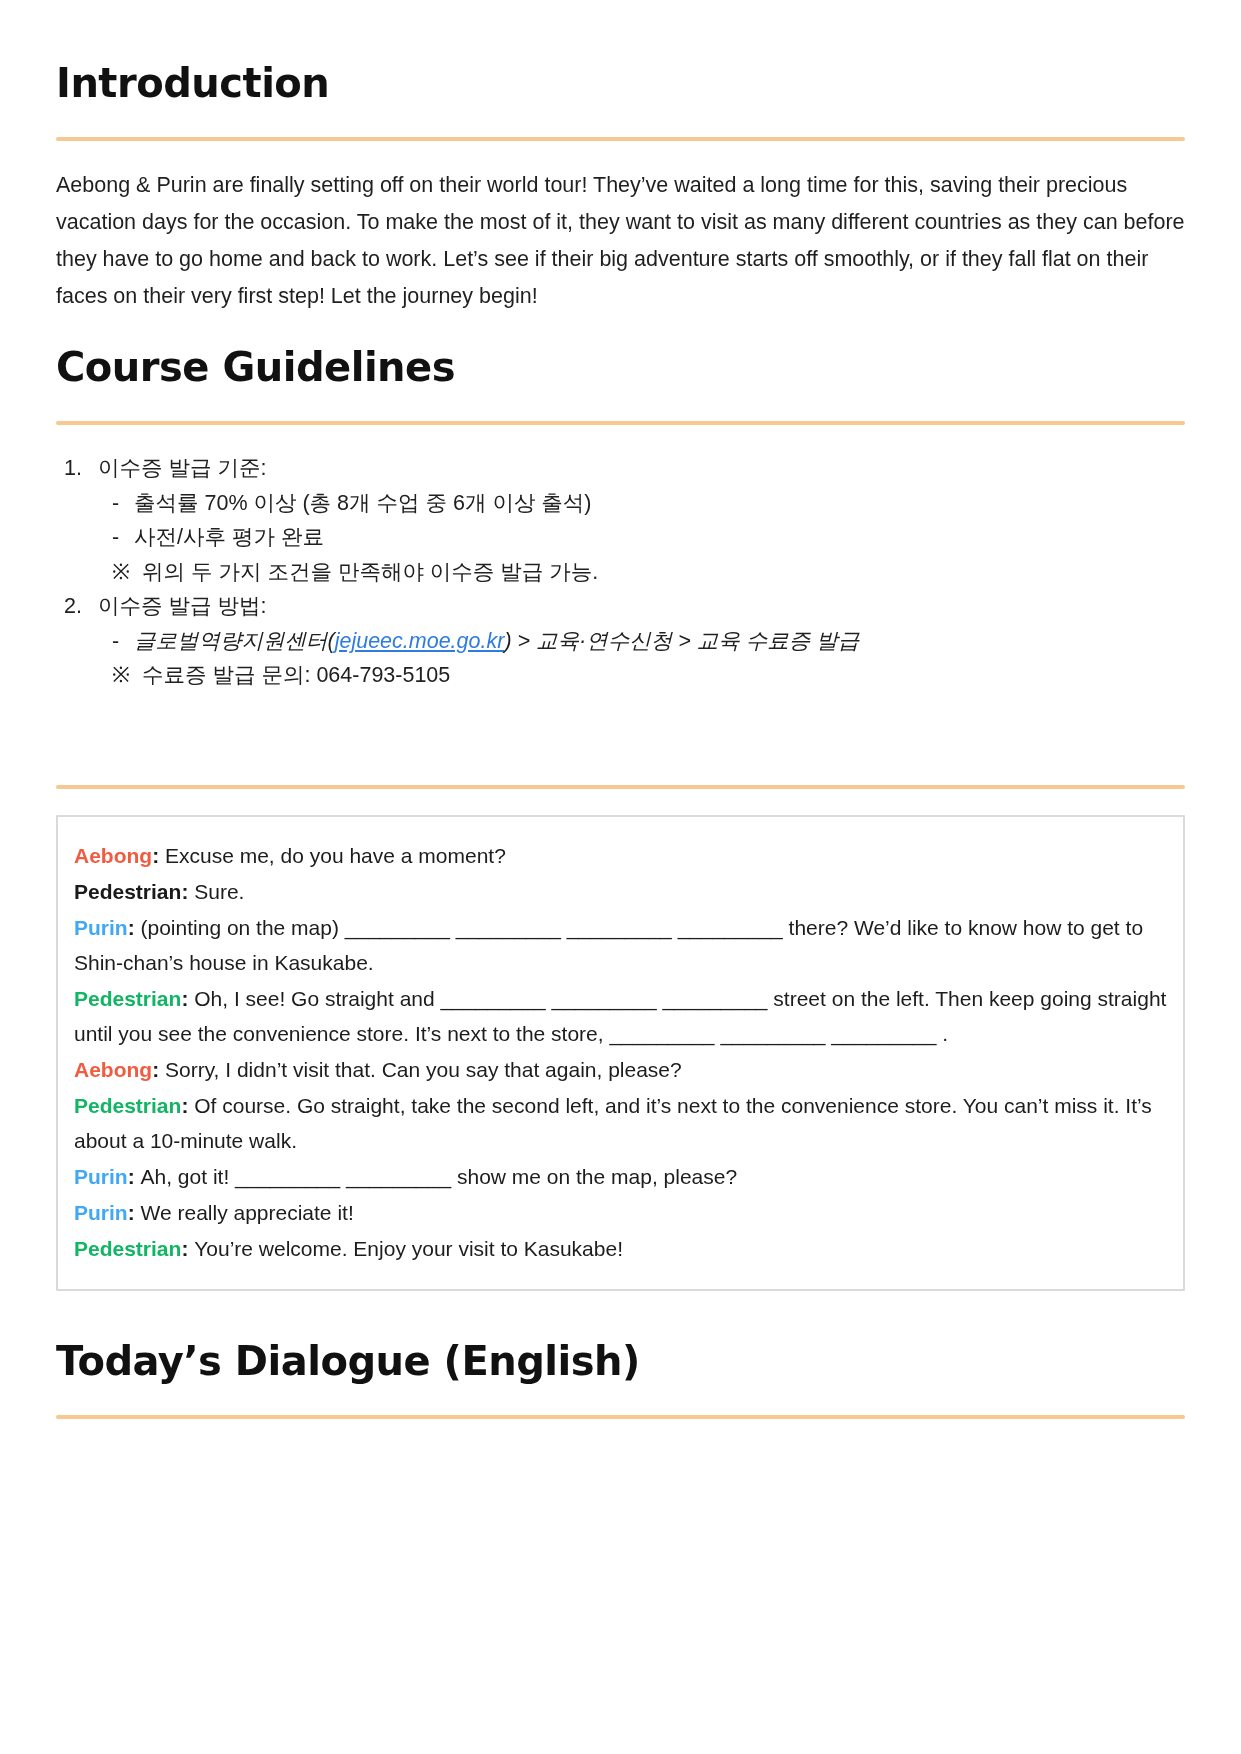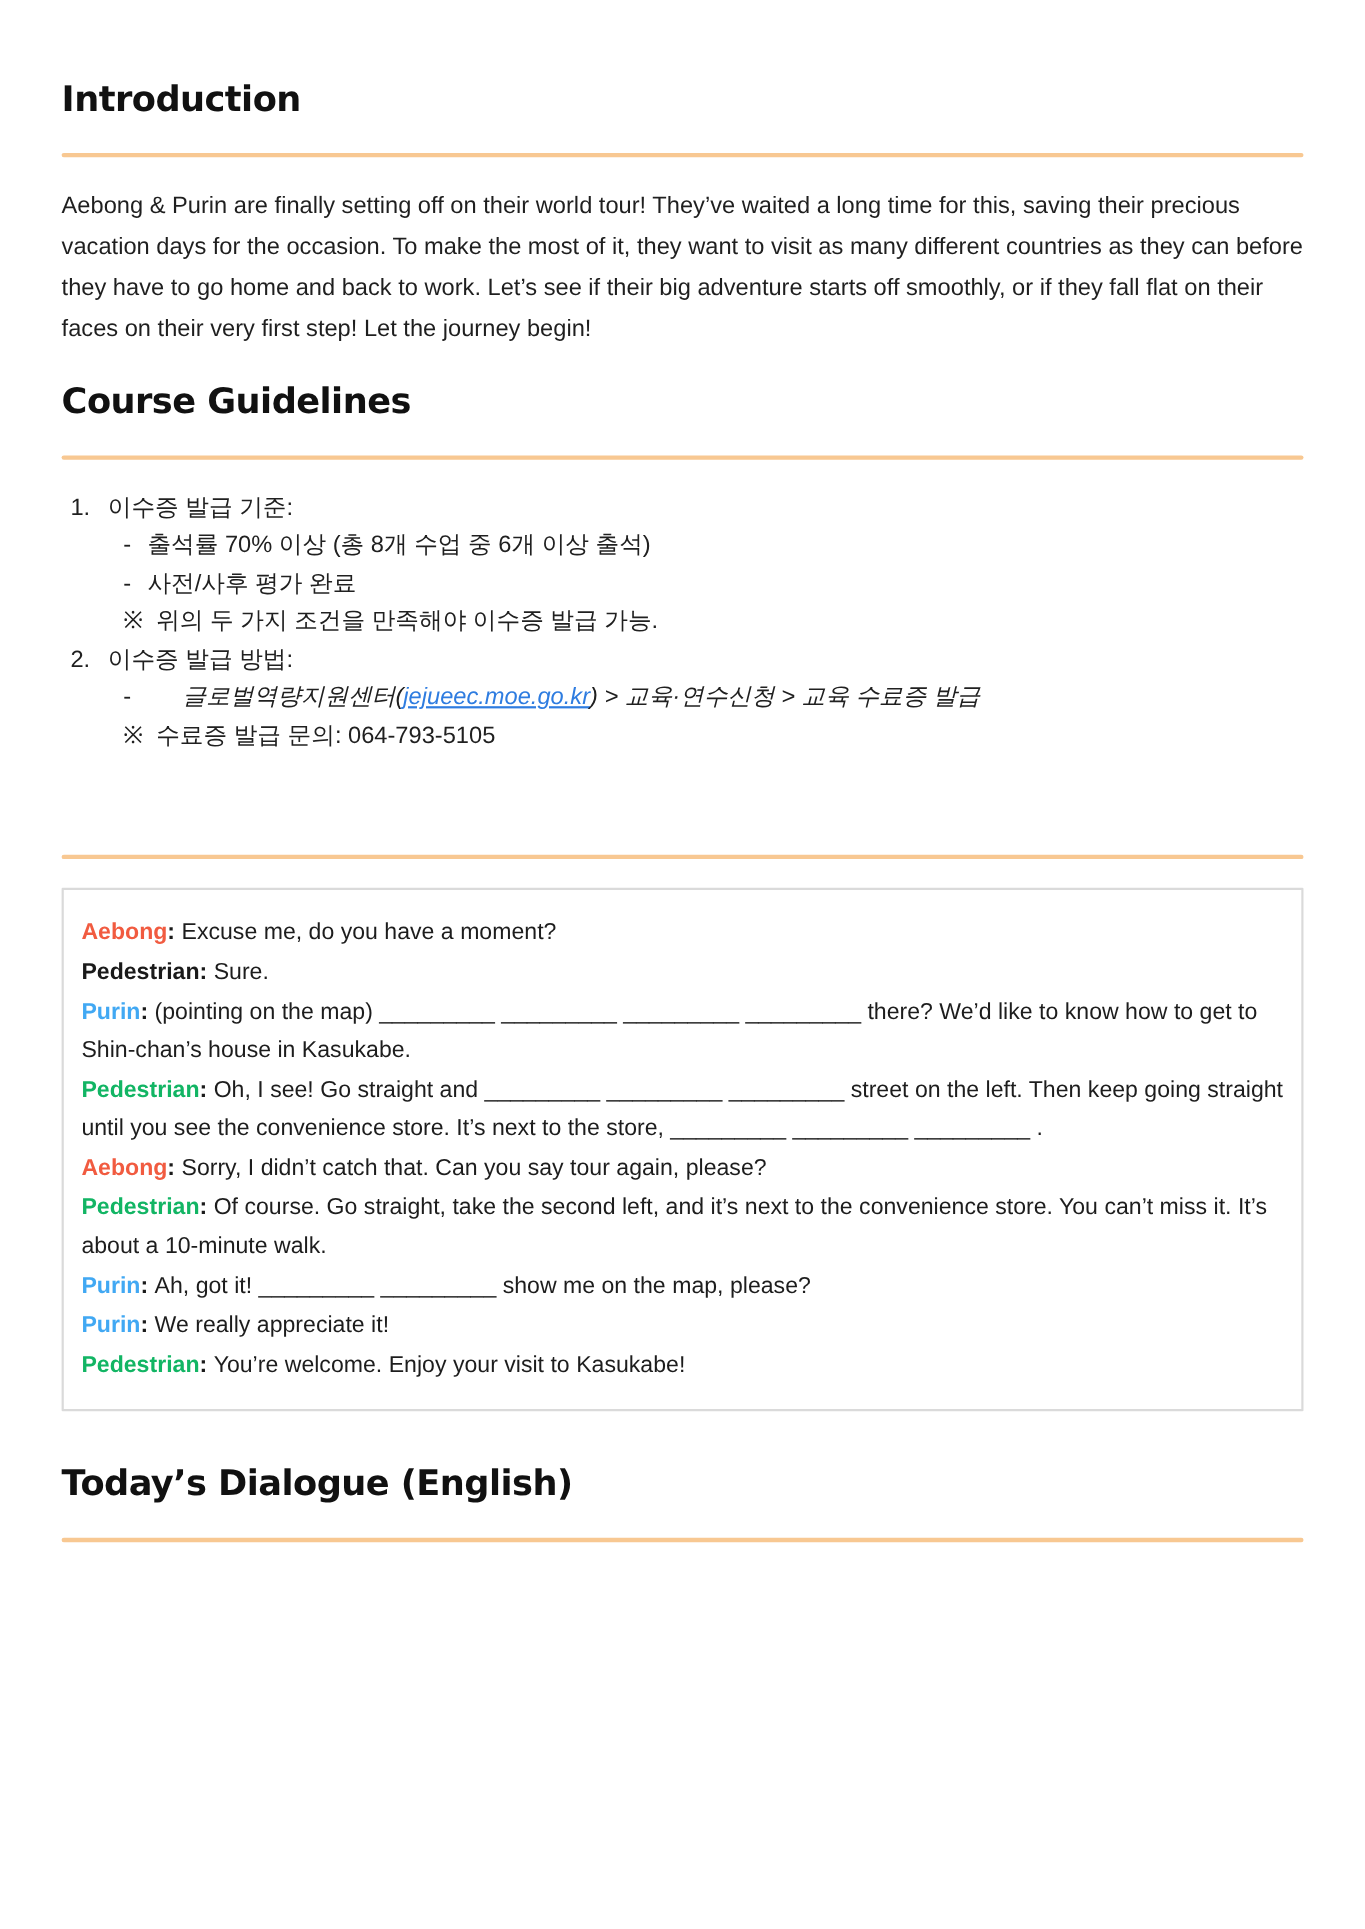"Introduction" .section-title { font-size: 32px -> 40px; margin: 15px 0 30px 0 -> 3px 0 30px 0 }
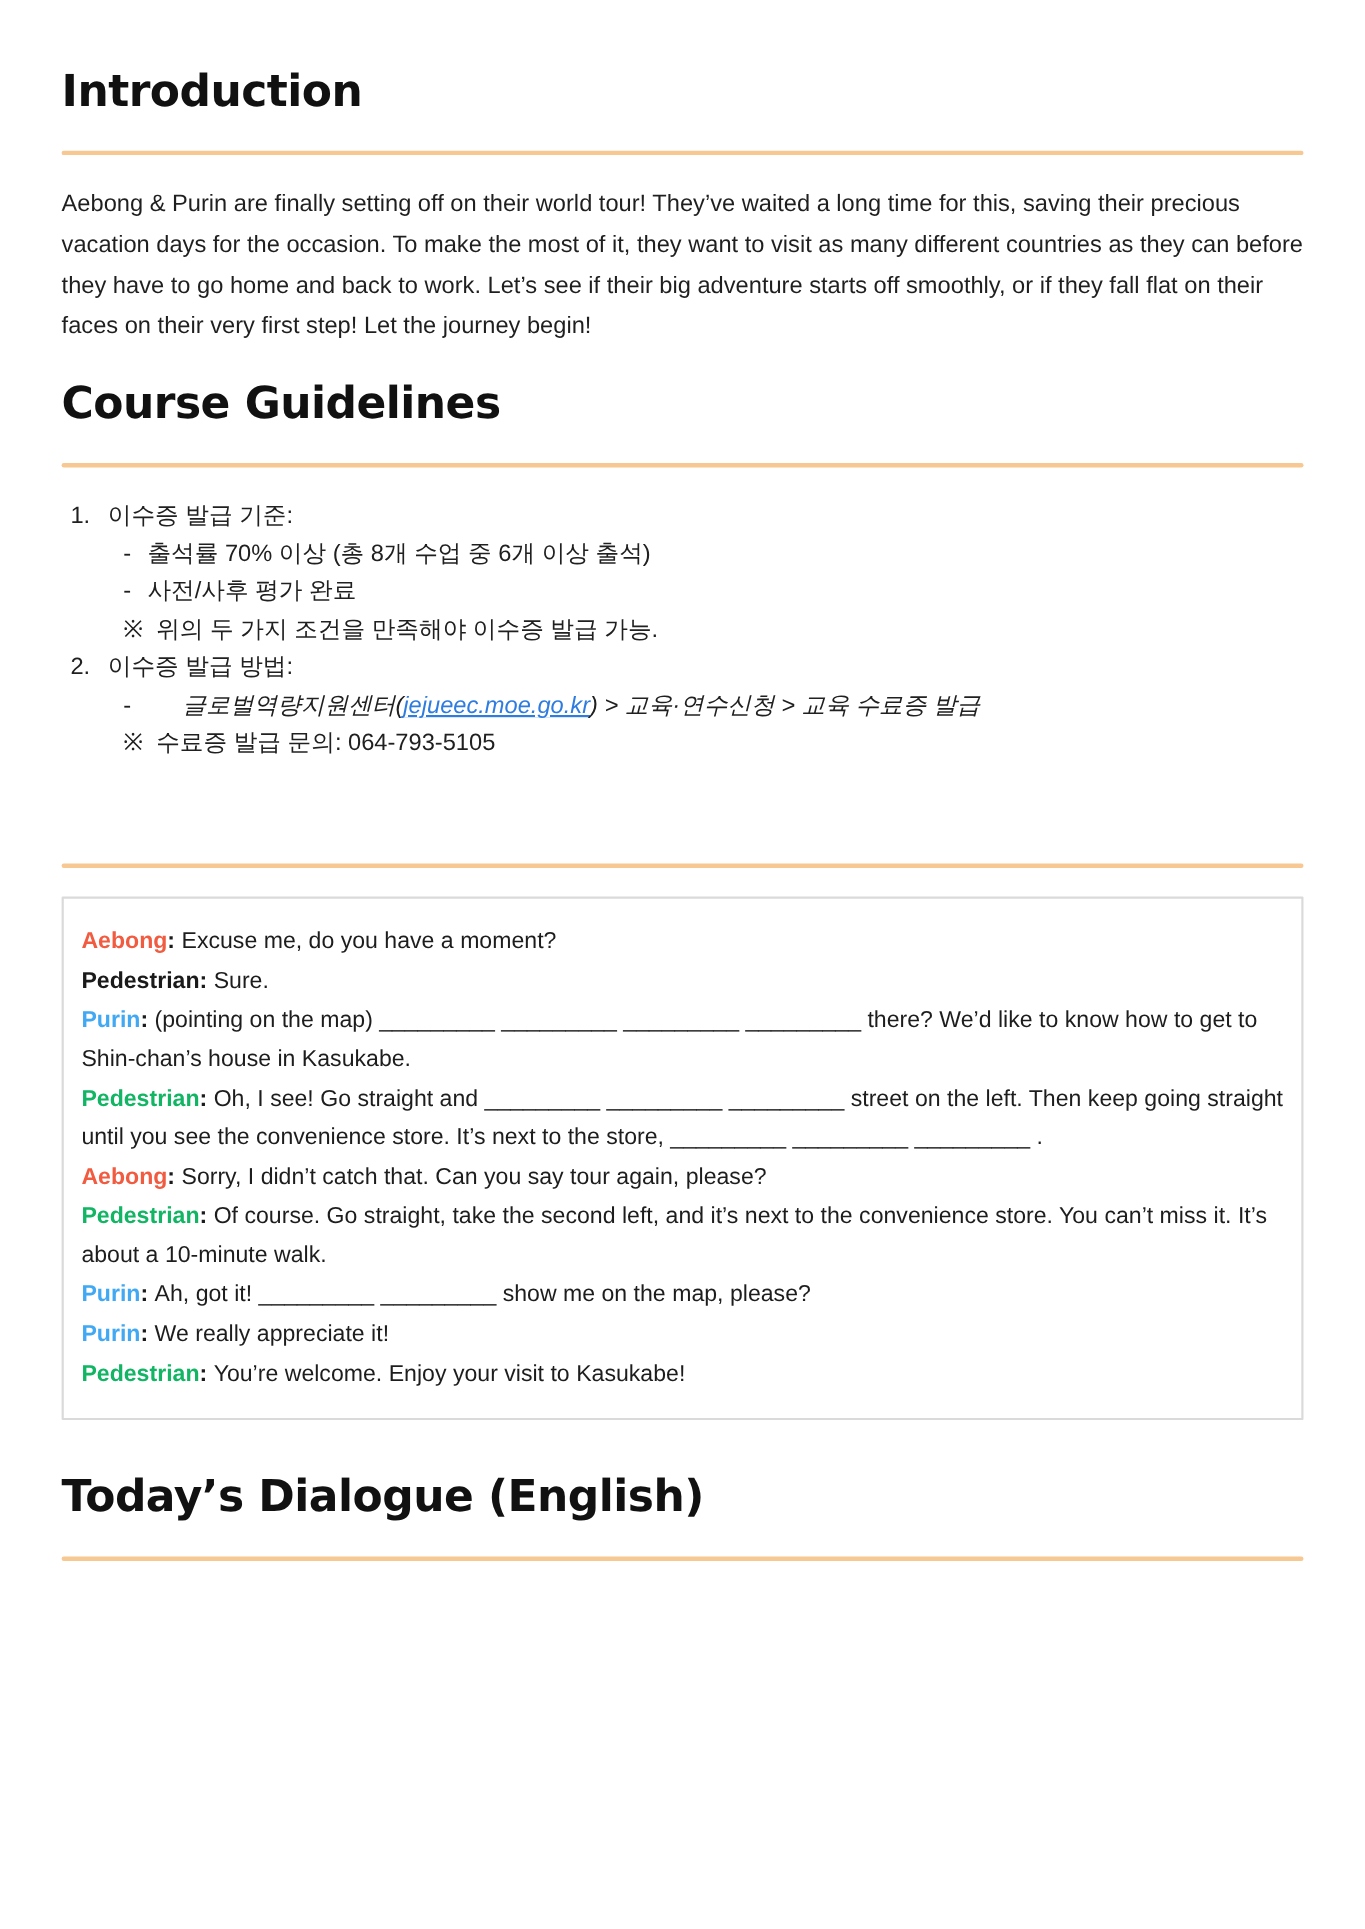"글로벌역량지원센터(jejueec.moe.go.kr) > 교육·연수신청 >" .italic { margin-left: 32px -> none }
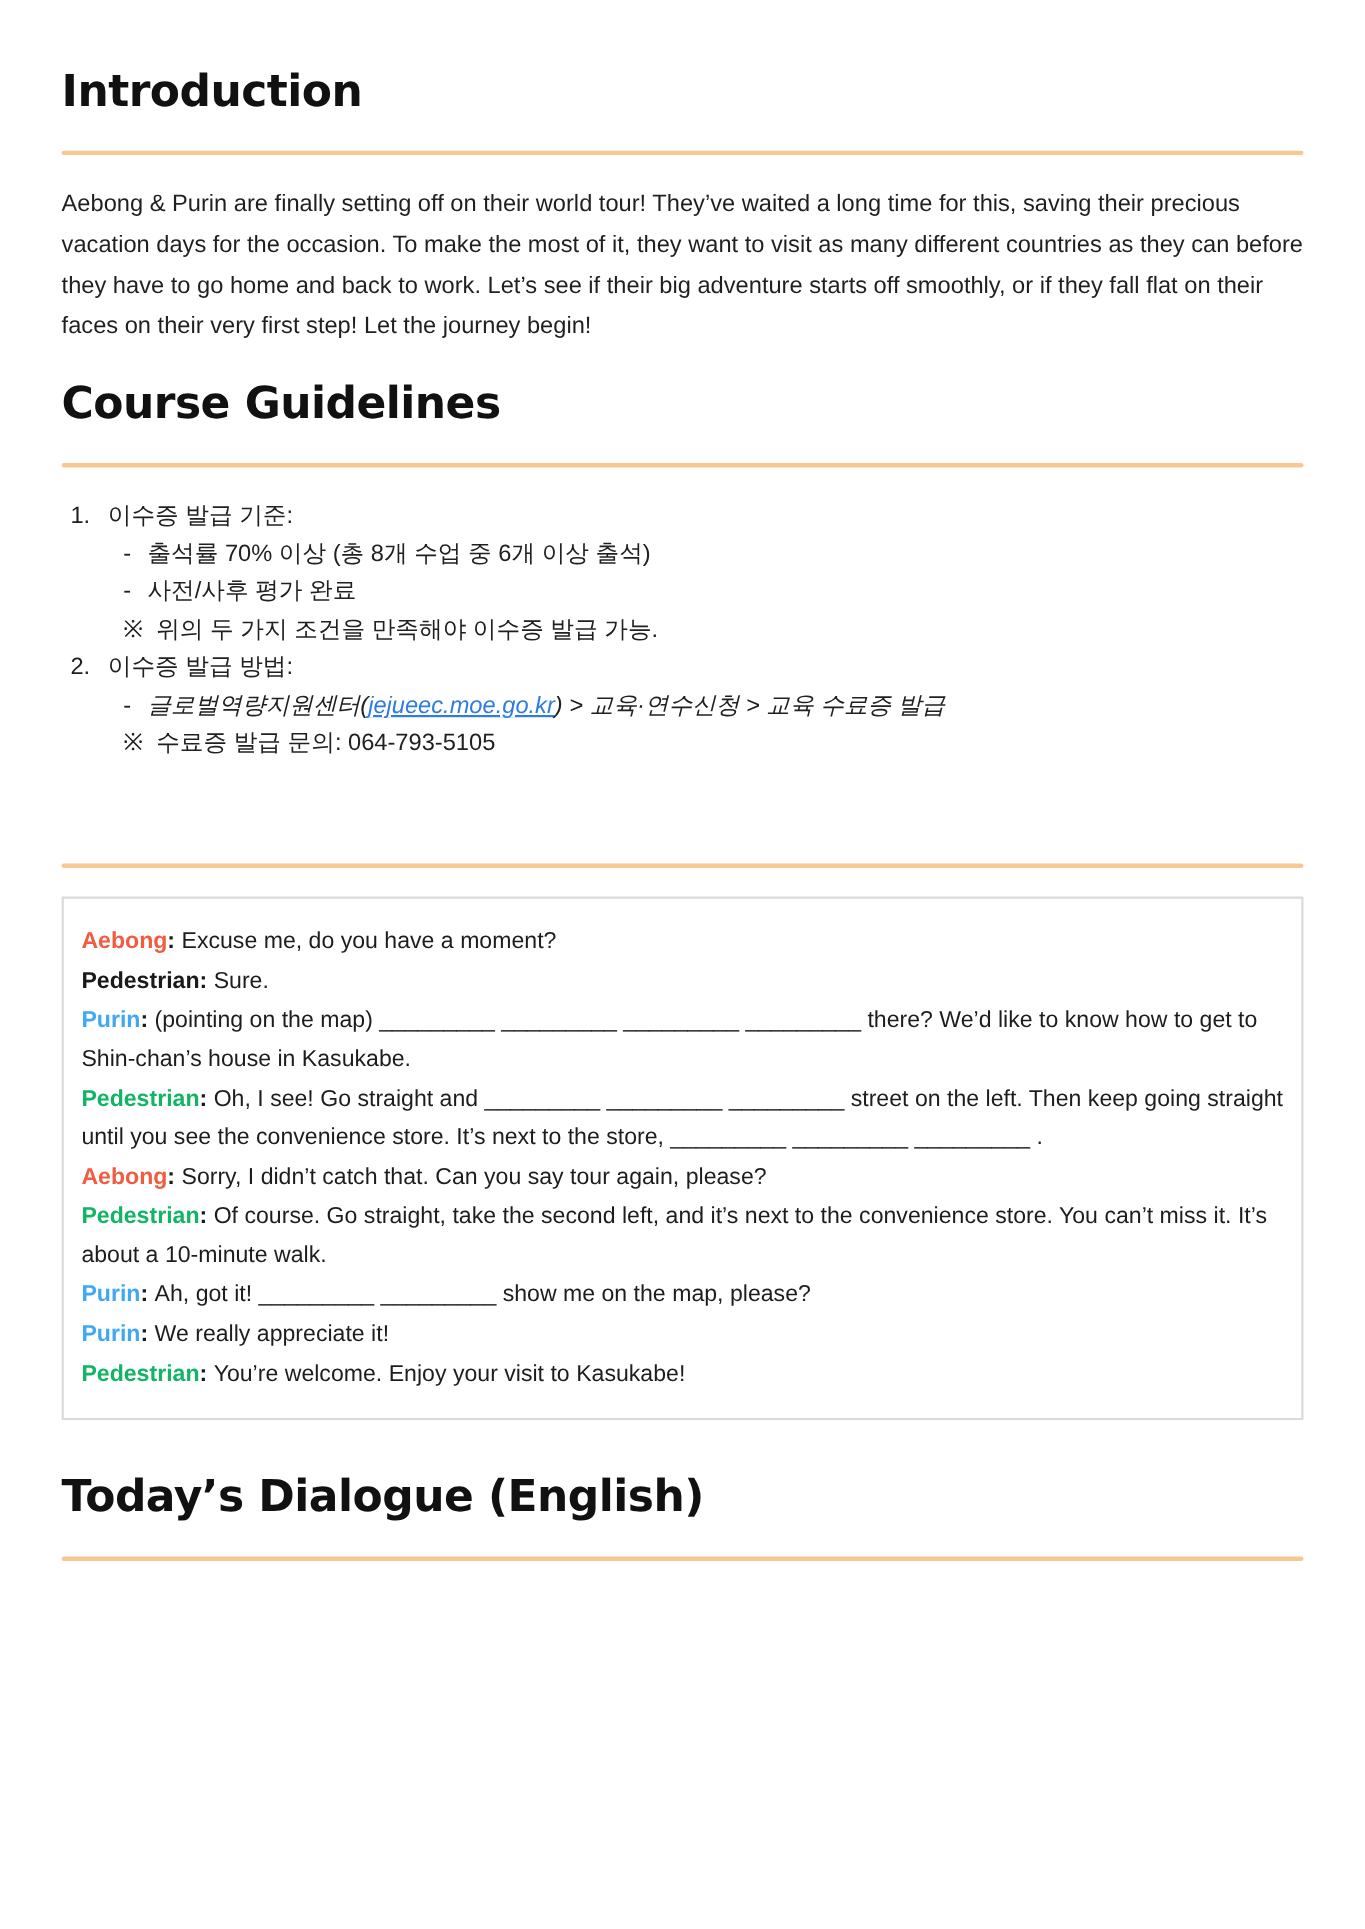"Sorry, I didn’t catch that." span.utterance { text: catch that. Can you say tour -> visit that. Can you say that }
